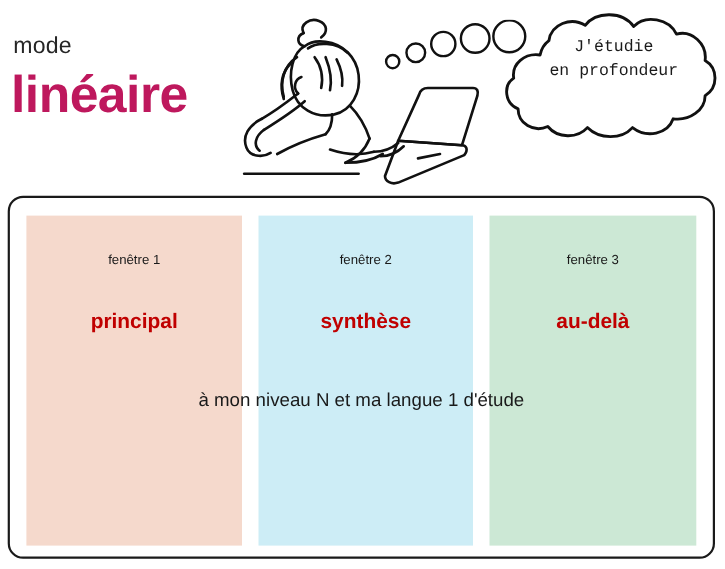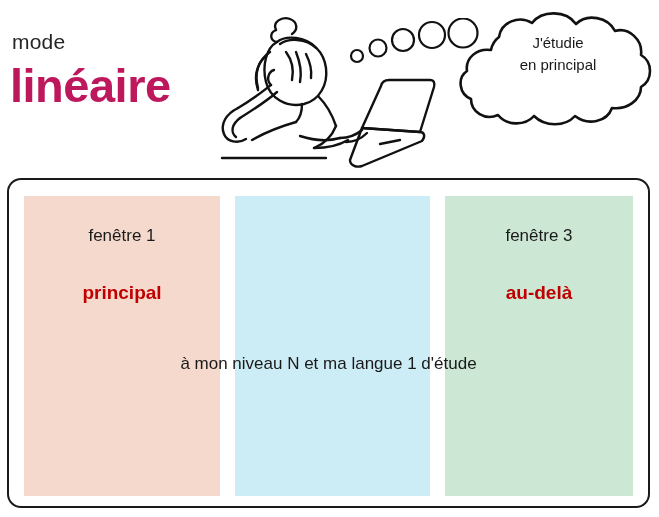"J'étudie" #cloud-text div { font-family: none -> Liberation Mono, monospace }
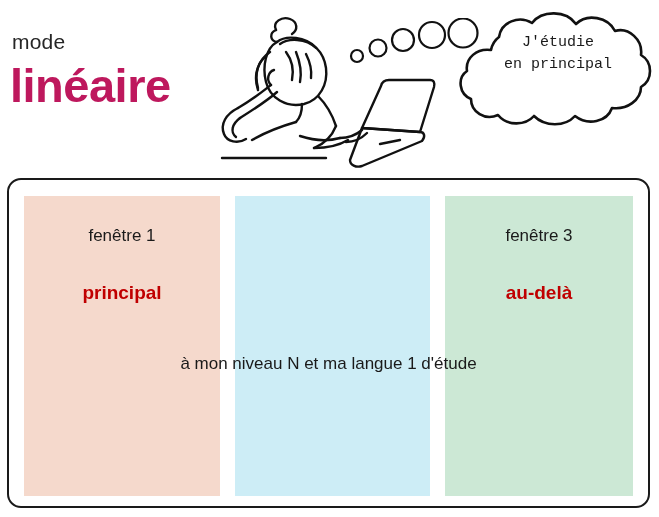"en principal" div { text: principal -> profondeur }
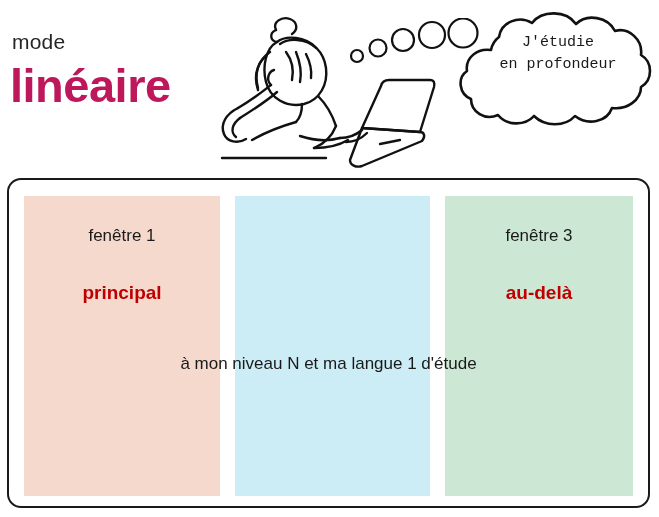"fenêtre 1" .panel-window-label { font-size: 17px -> 12px }
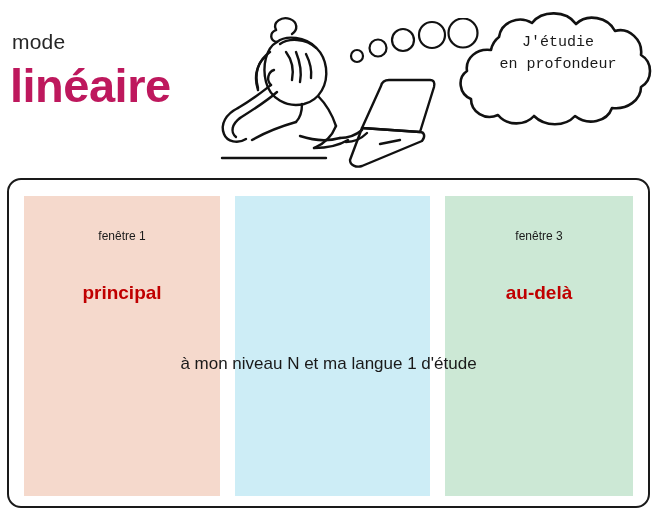"fenêtre 2" div.panel-window-label { html: none -> <div>fenêtre 2</div> }
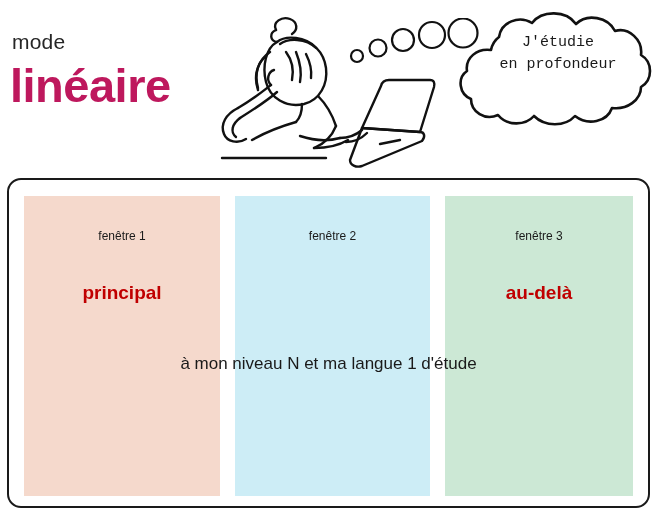"synthèse" div.panel-name { html: none -> <div>synthèse</div> }
